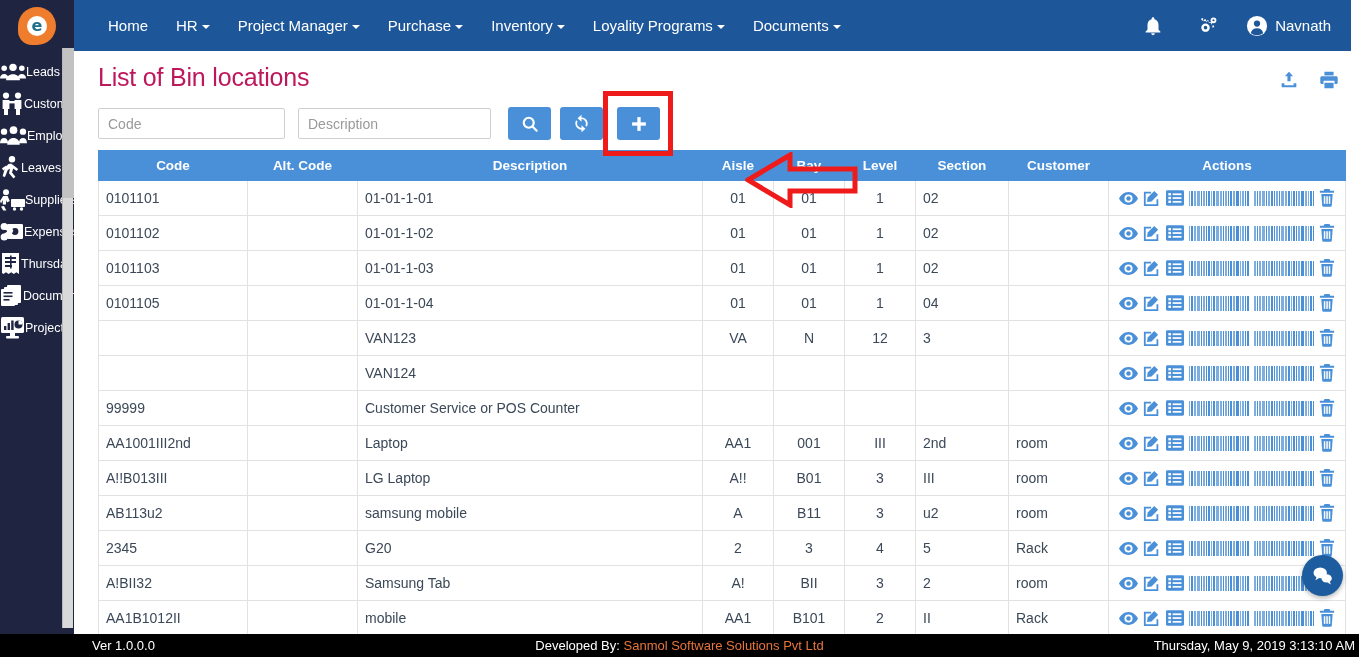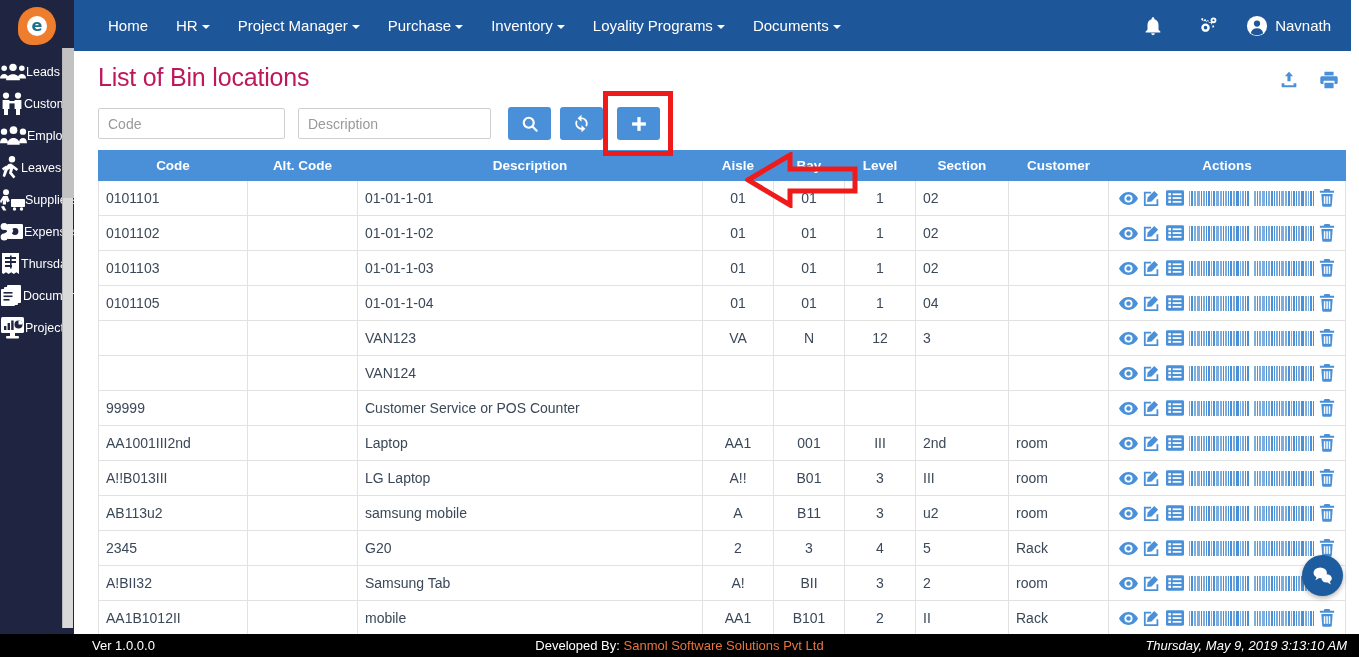"Thursday, May 9, 2019 3:13:10" .f-right { font-style: italic -> none; padding-right: 12px -> 4px }
